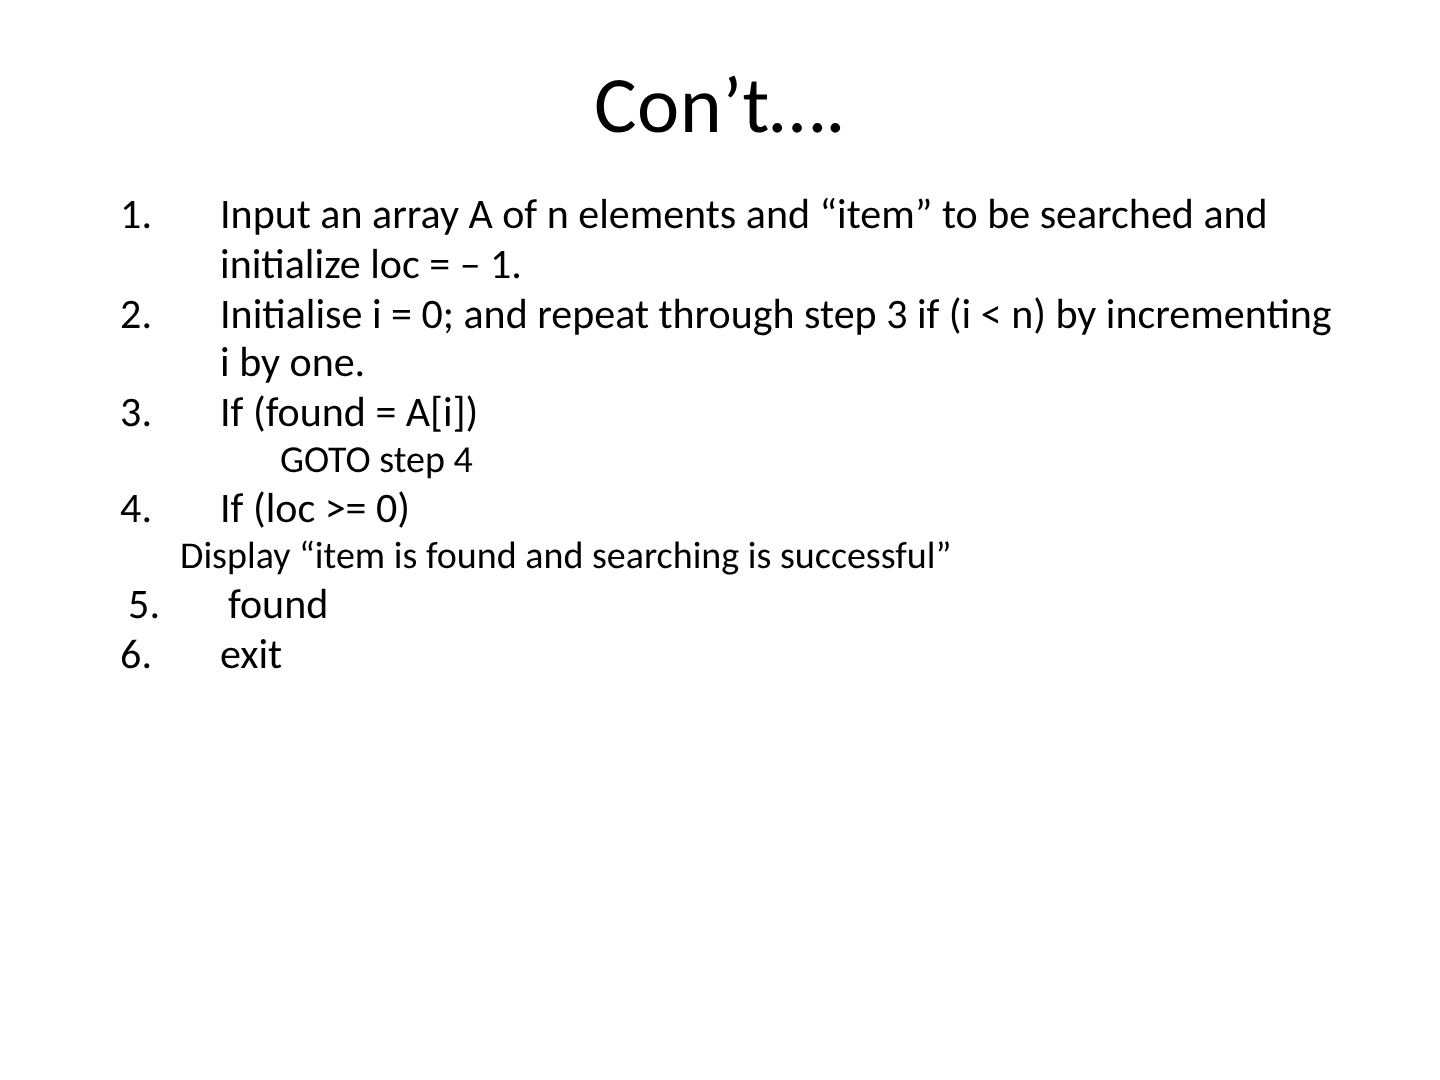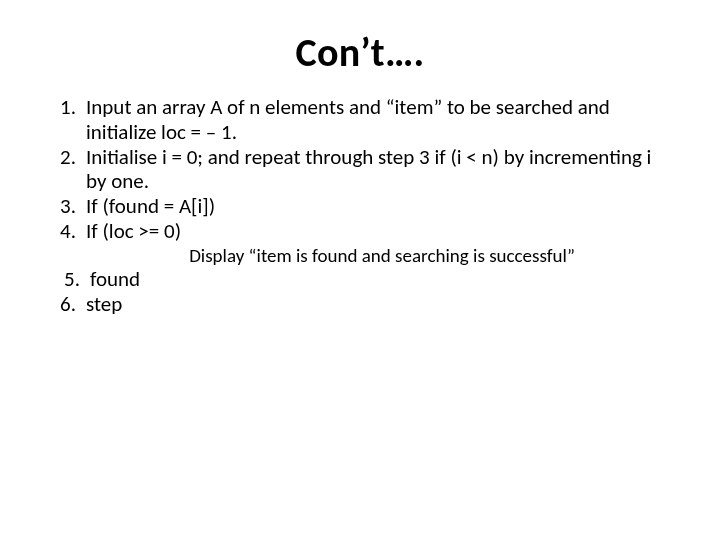"Con’t…." .title { font-weight: 700 -> 400 }
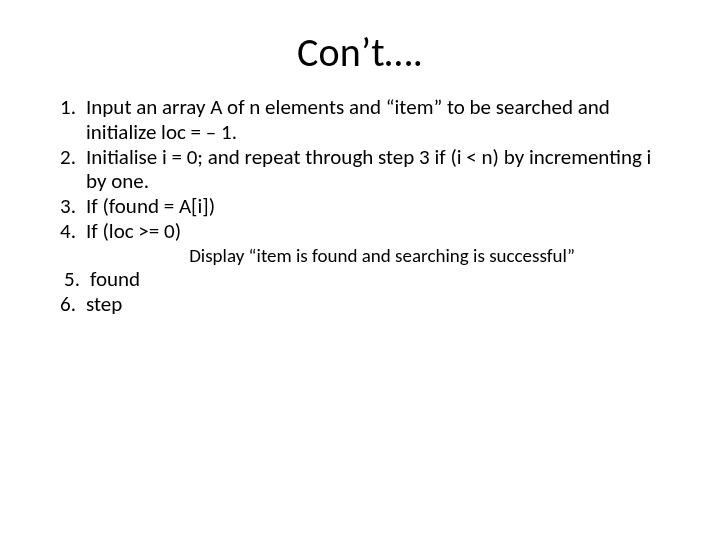"Input an array A of" .txt { margin-left: none -> 24px }
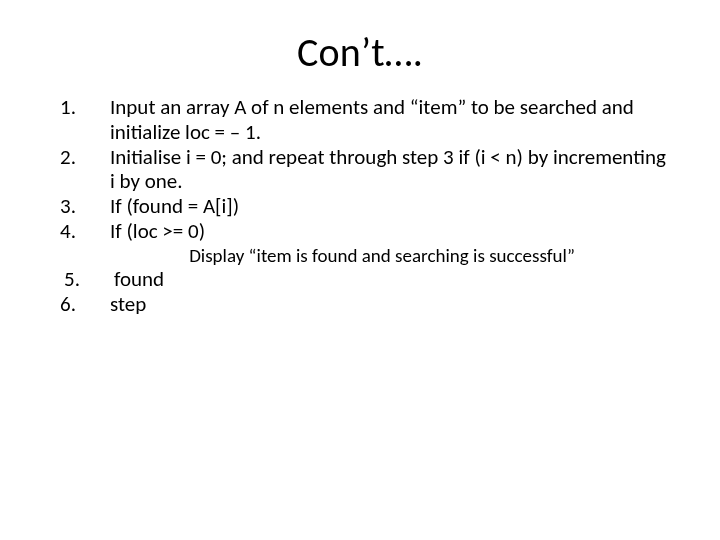"GOTO step 4" div.sub1 { html: none -> <div>GOTO step 4</div> }
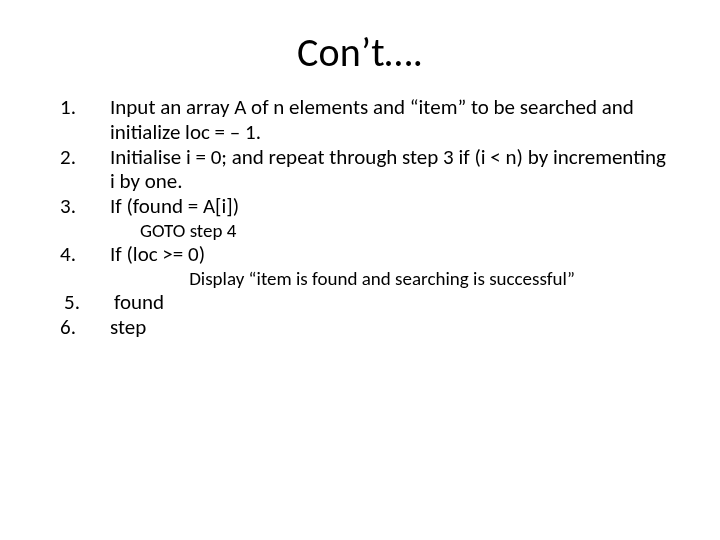"Display “item is found and" .sub2 { text-align: center -> none }
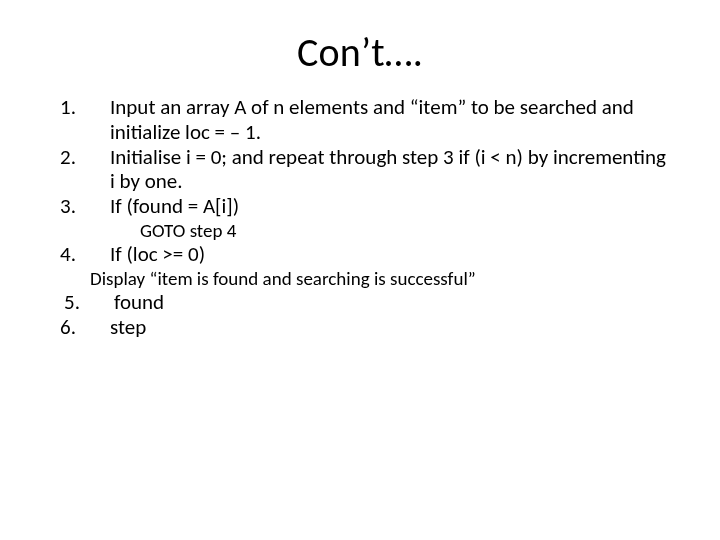"step" div.txt { text: step -> exit }
